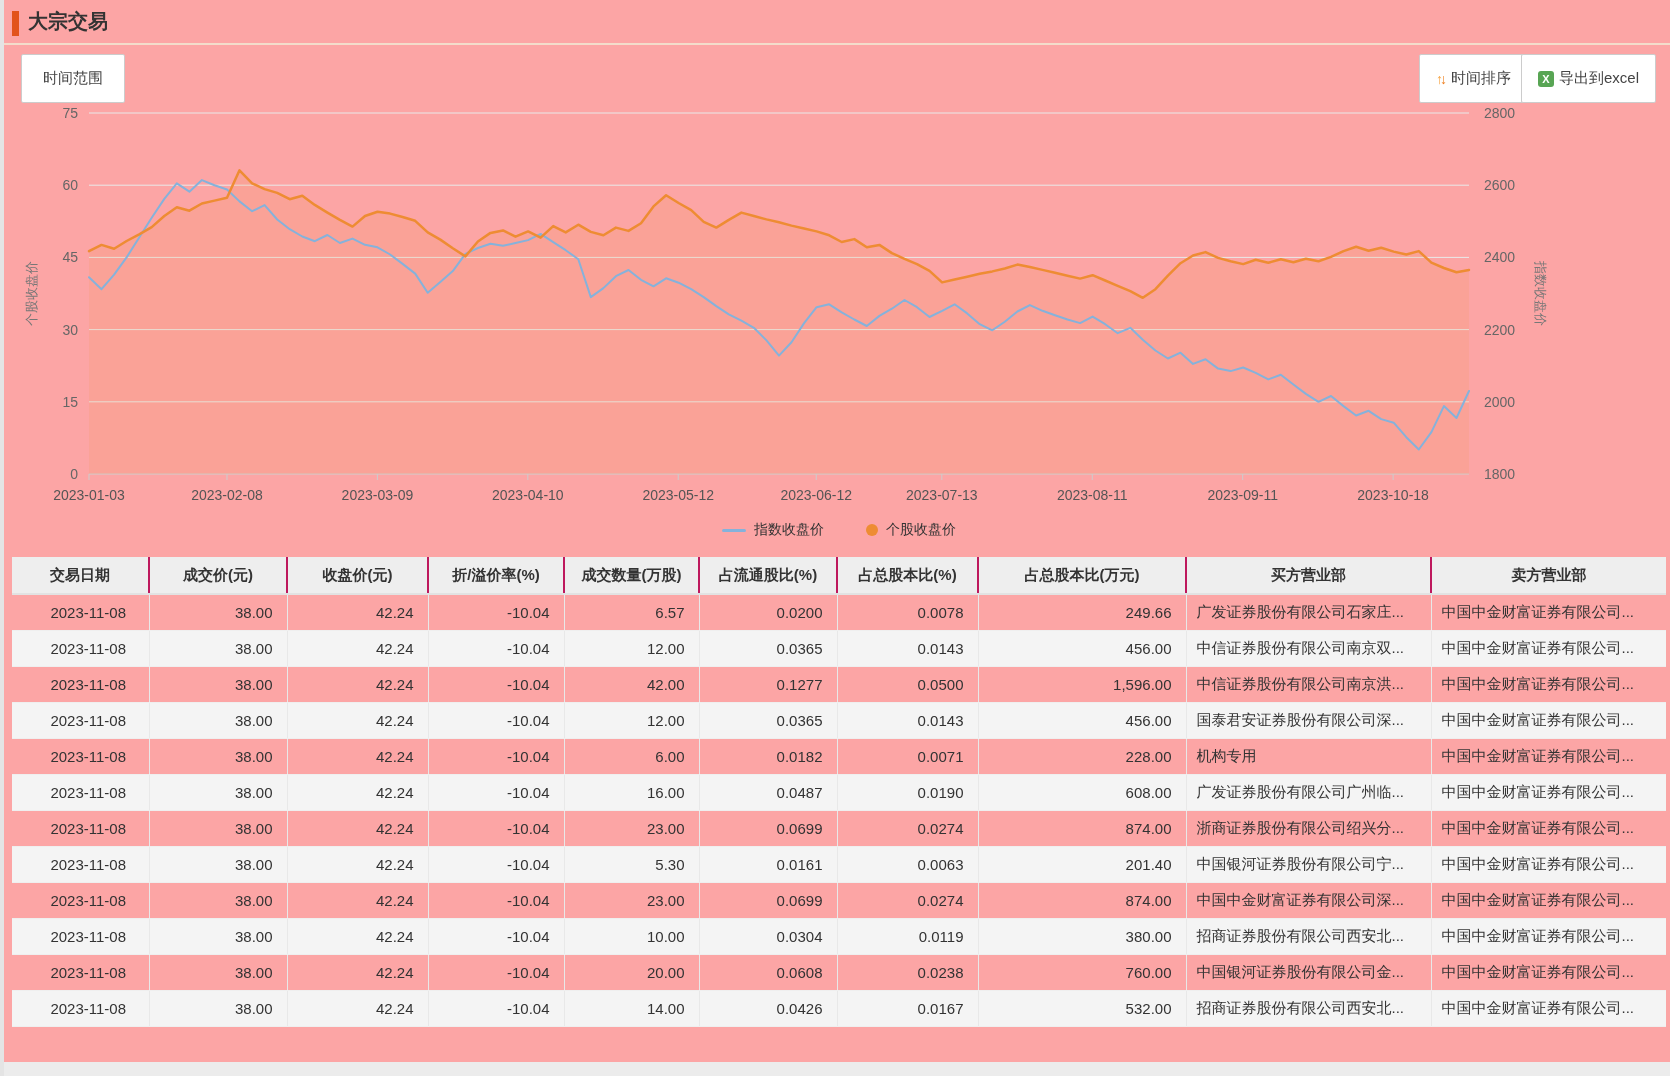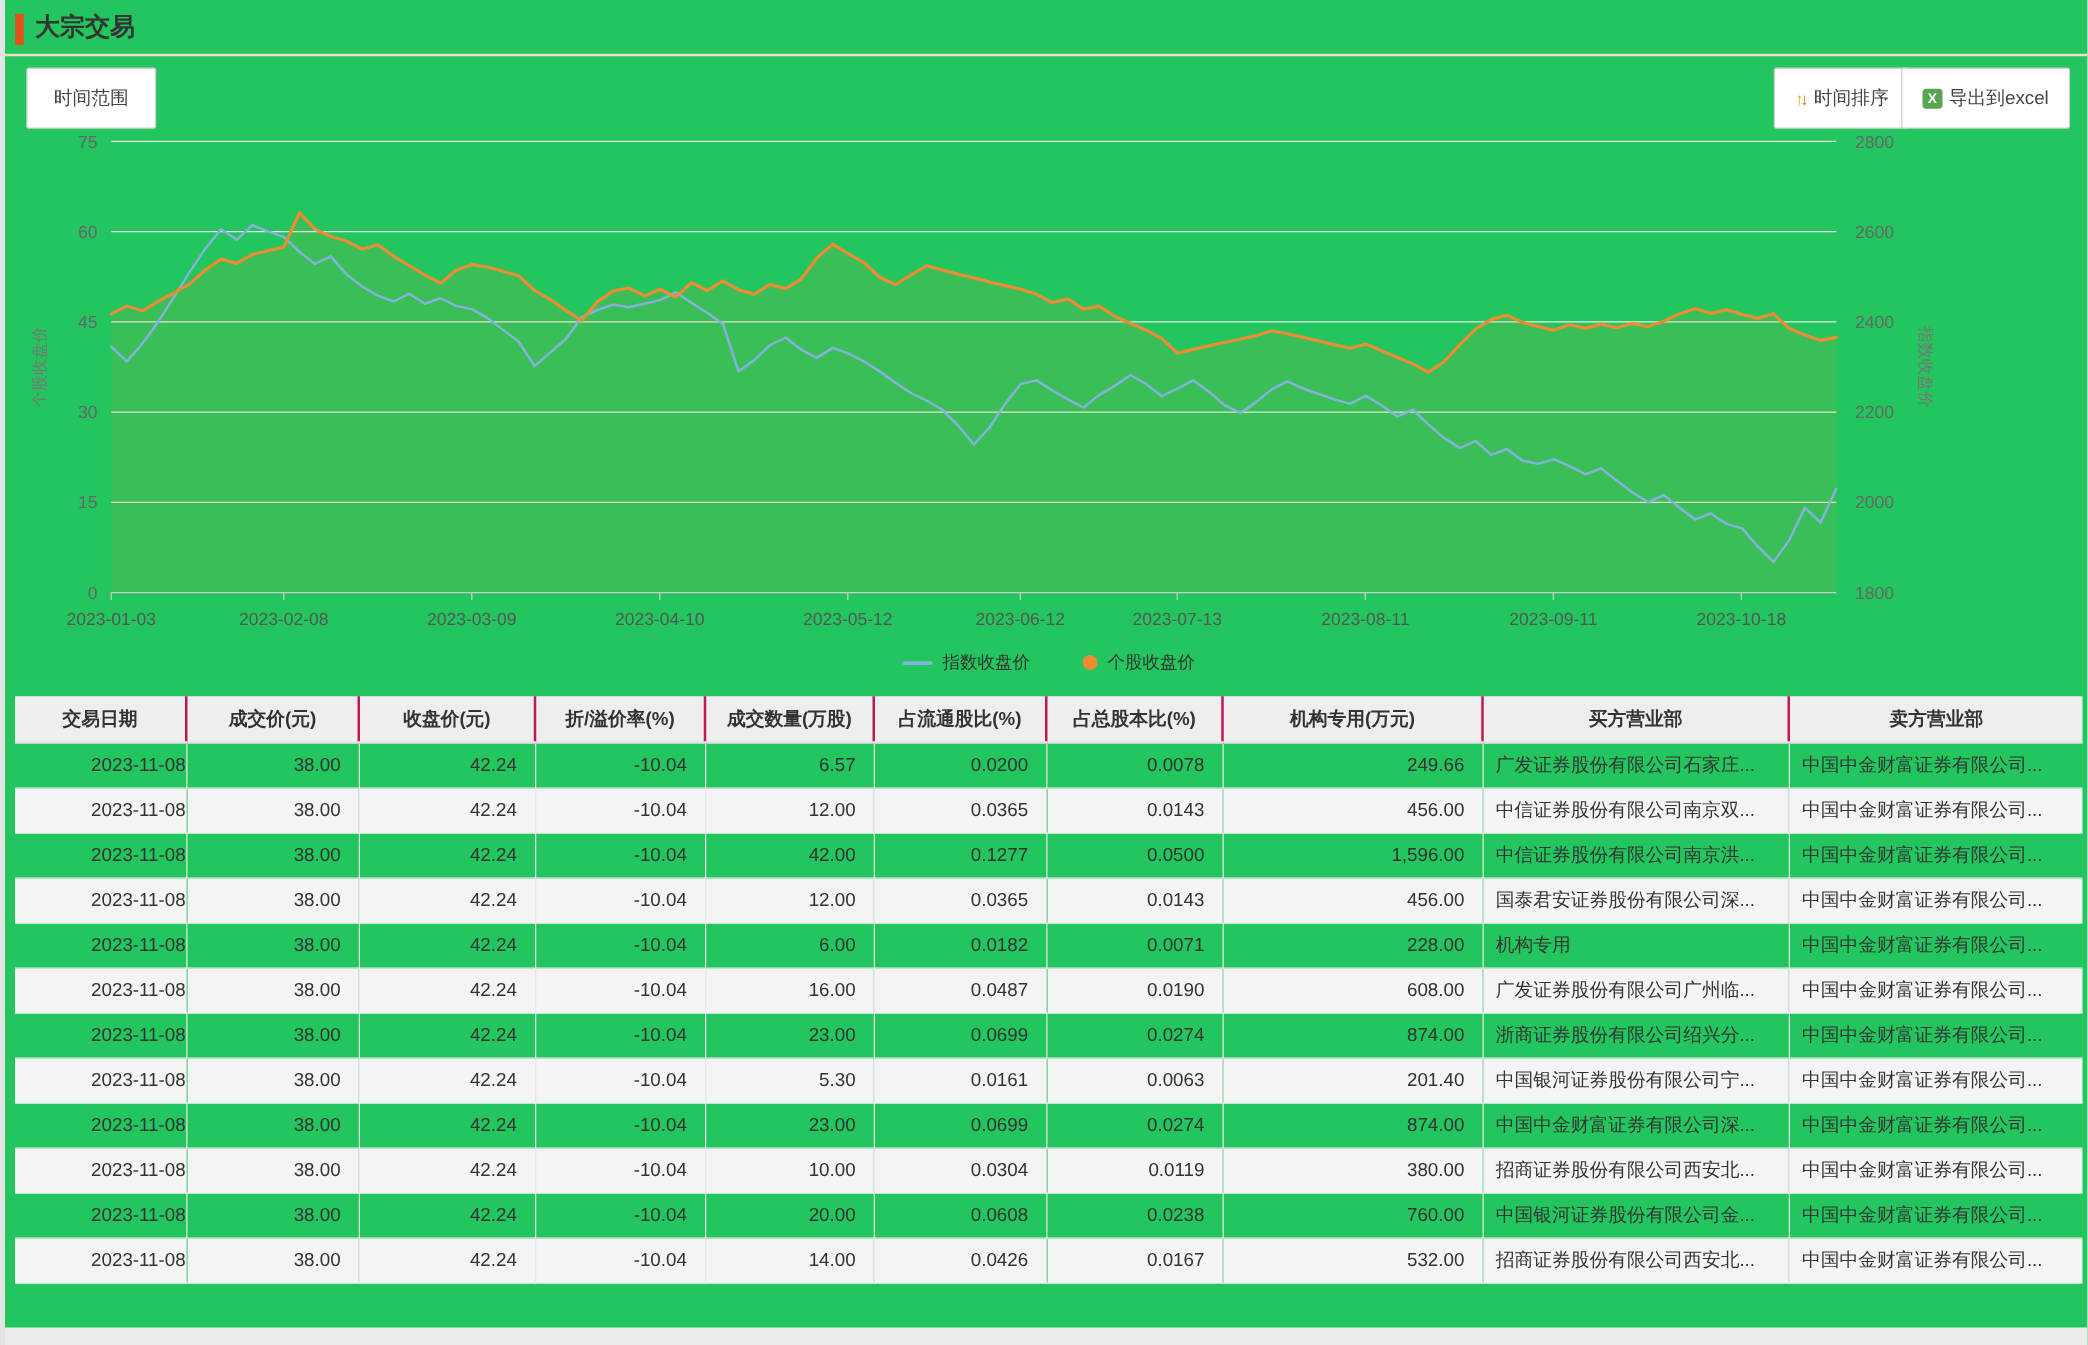"大宗交易" .page { background: #22c55e -> #fca5a5 }
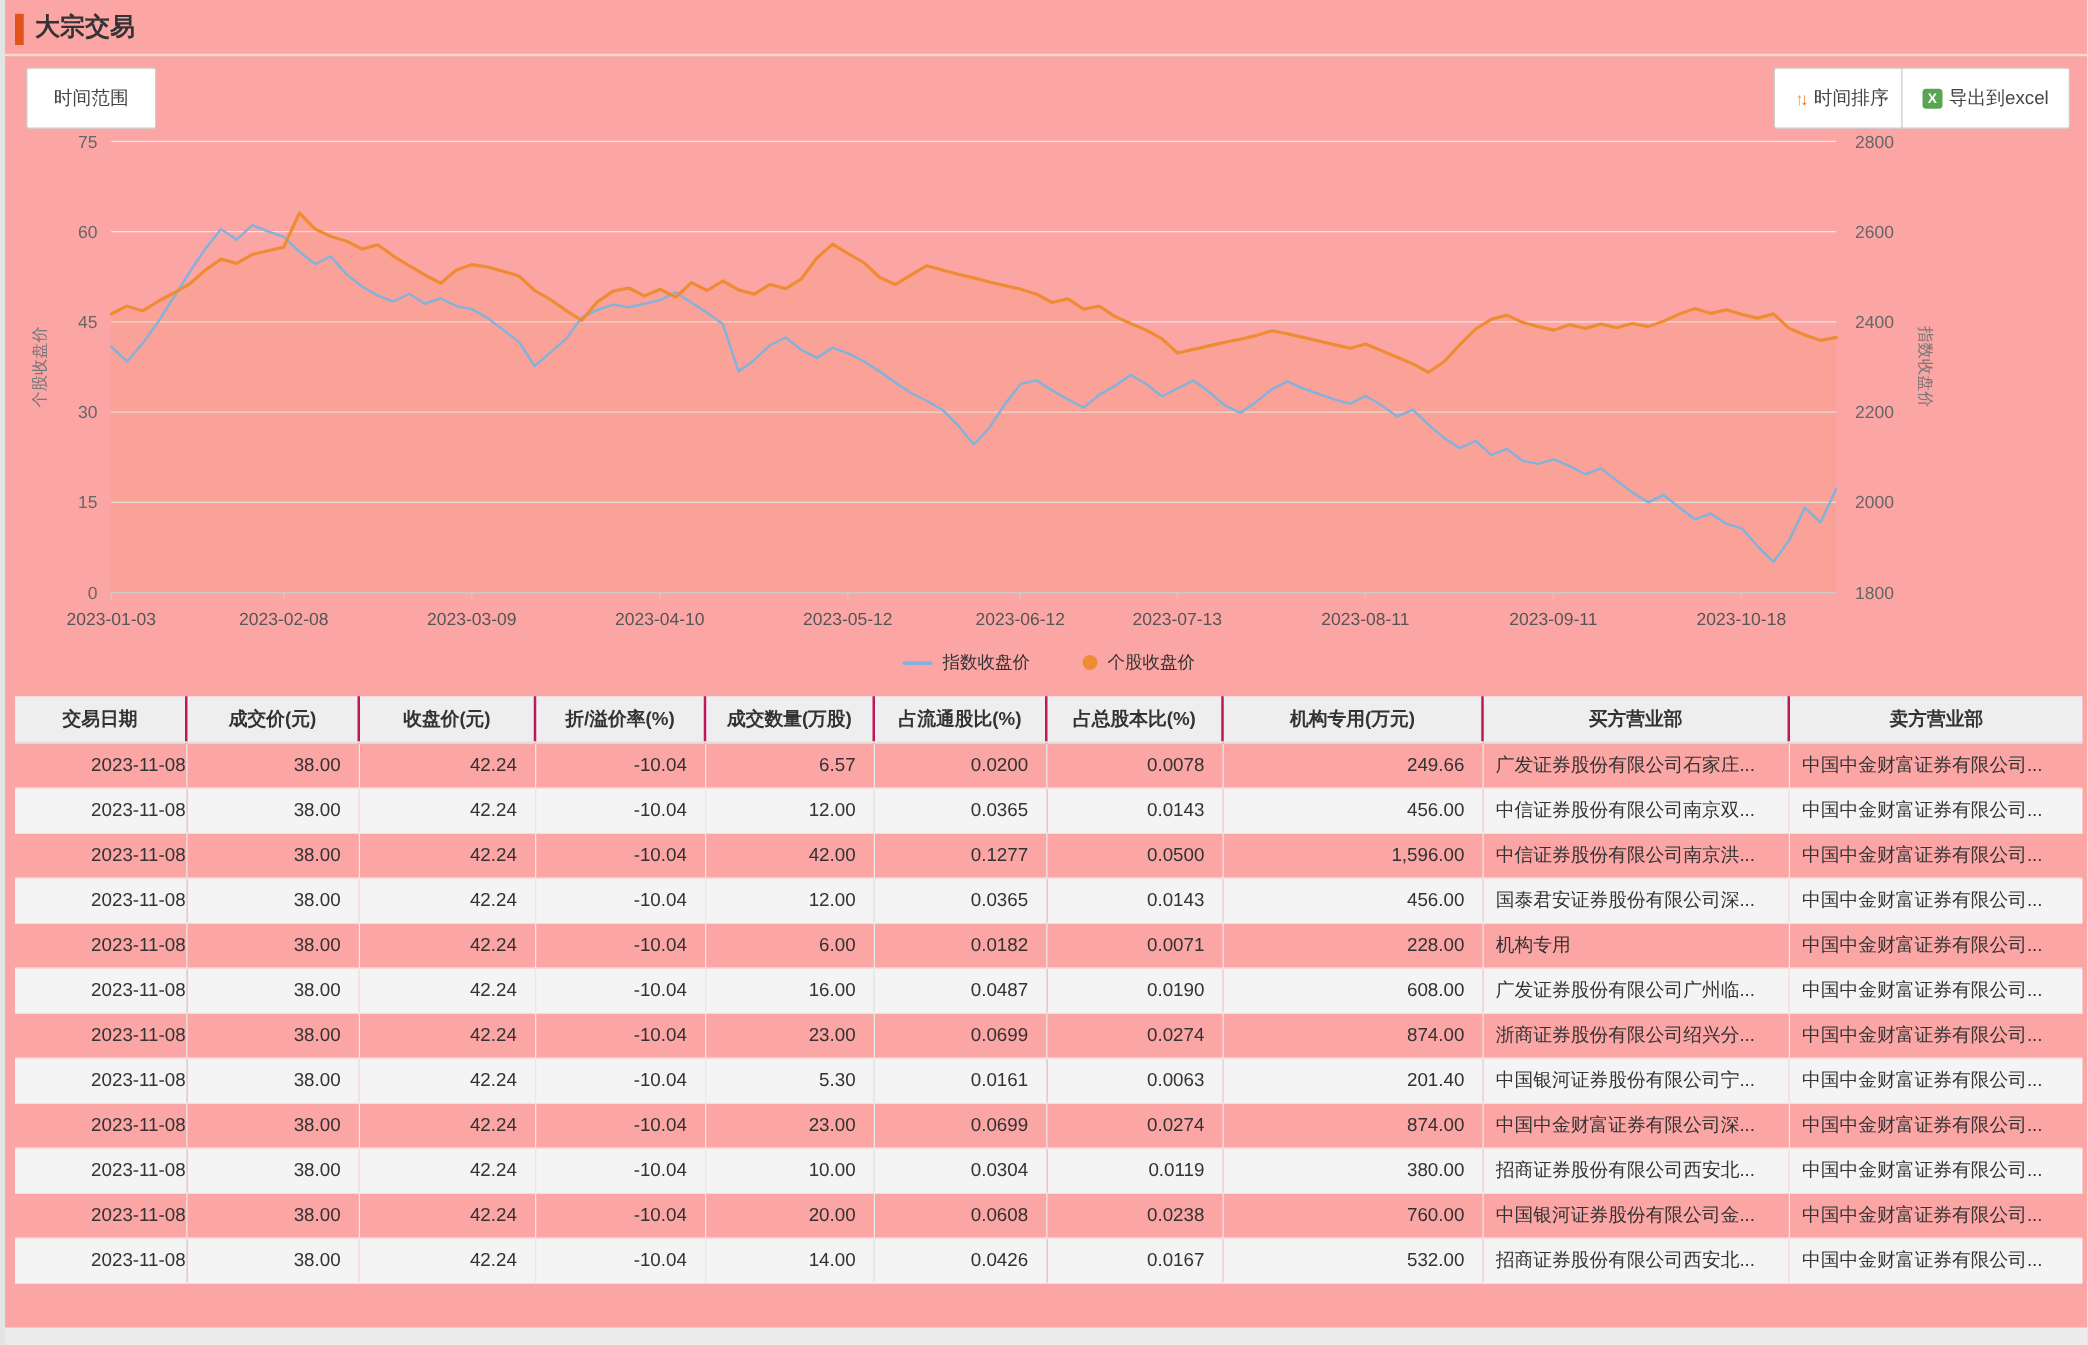"机构专用(万元)" th { text: 机构专用 -> 占总股本比 }
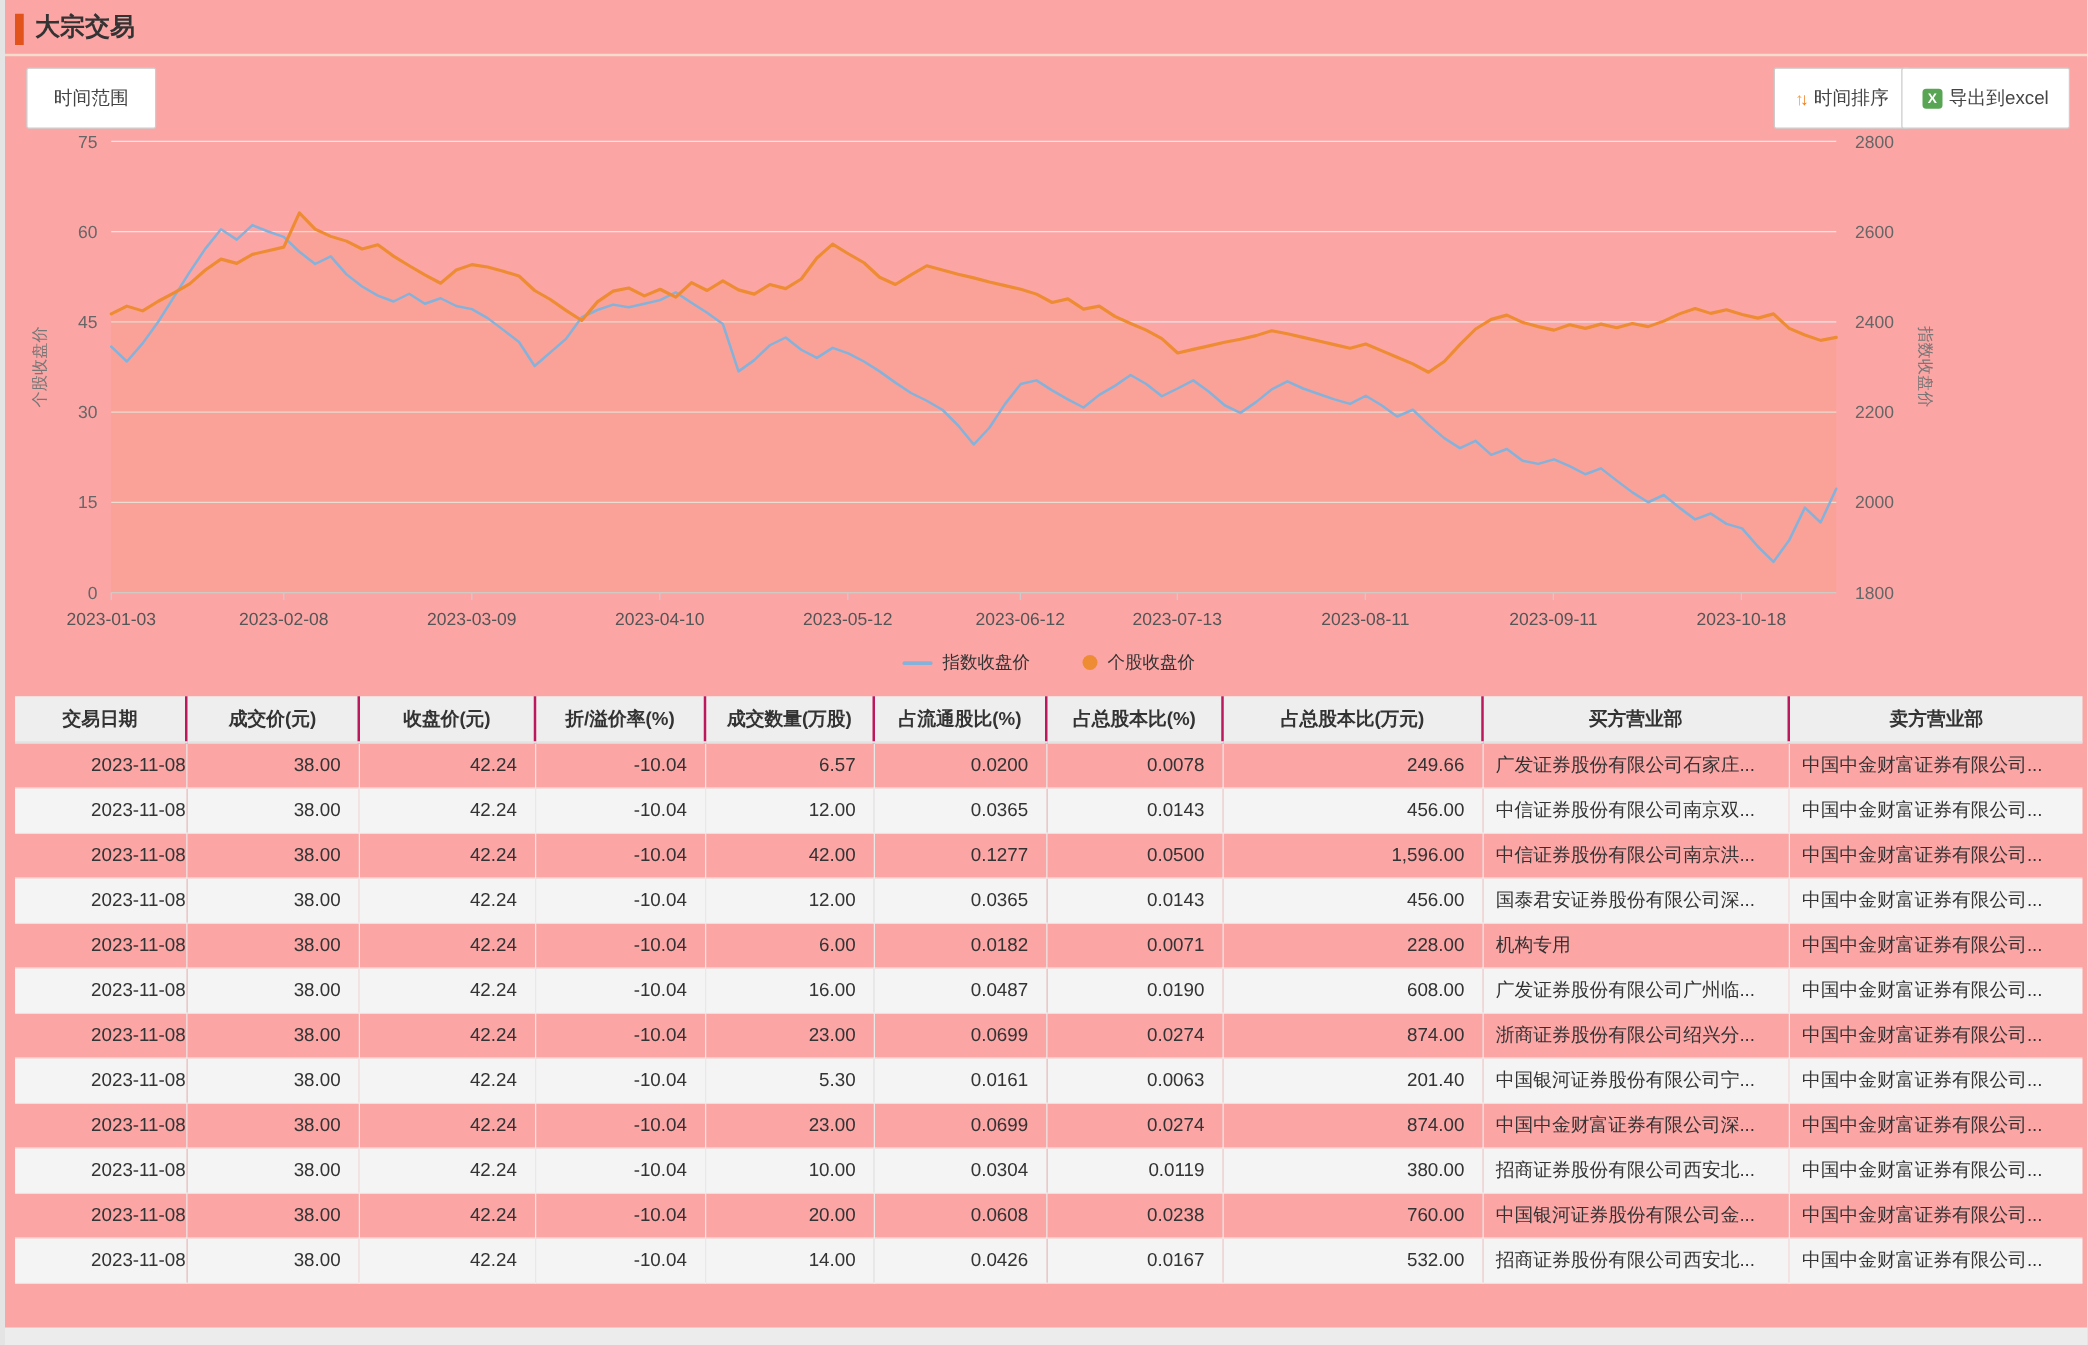"2023-11-08" td.al { text-align: right -> center }
